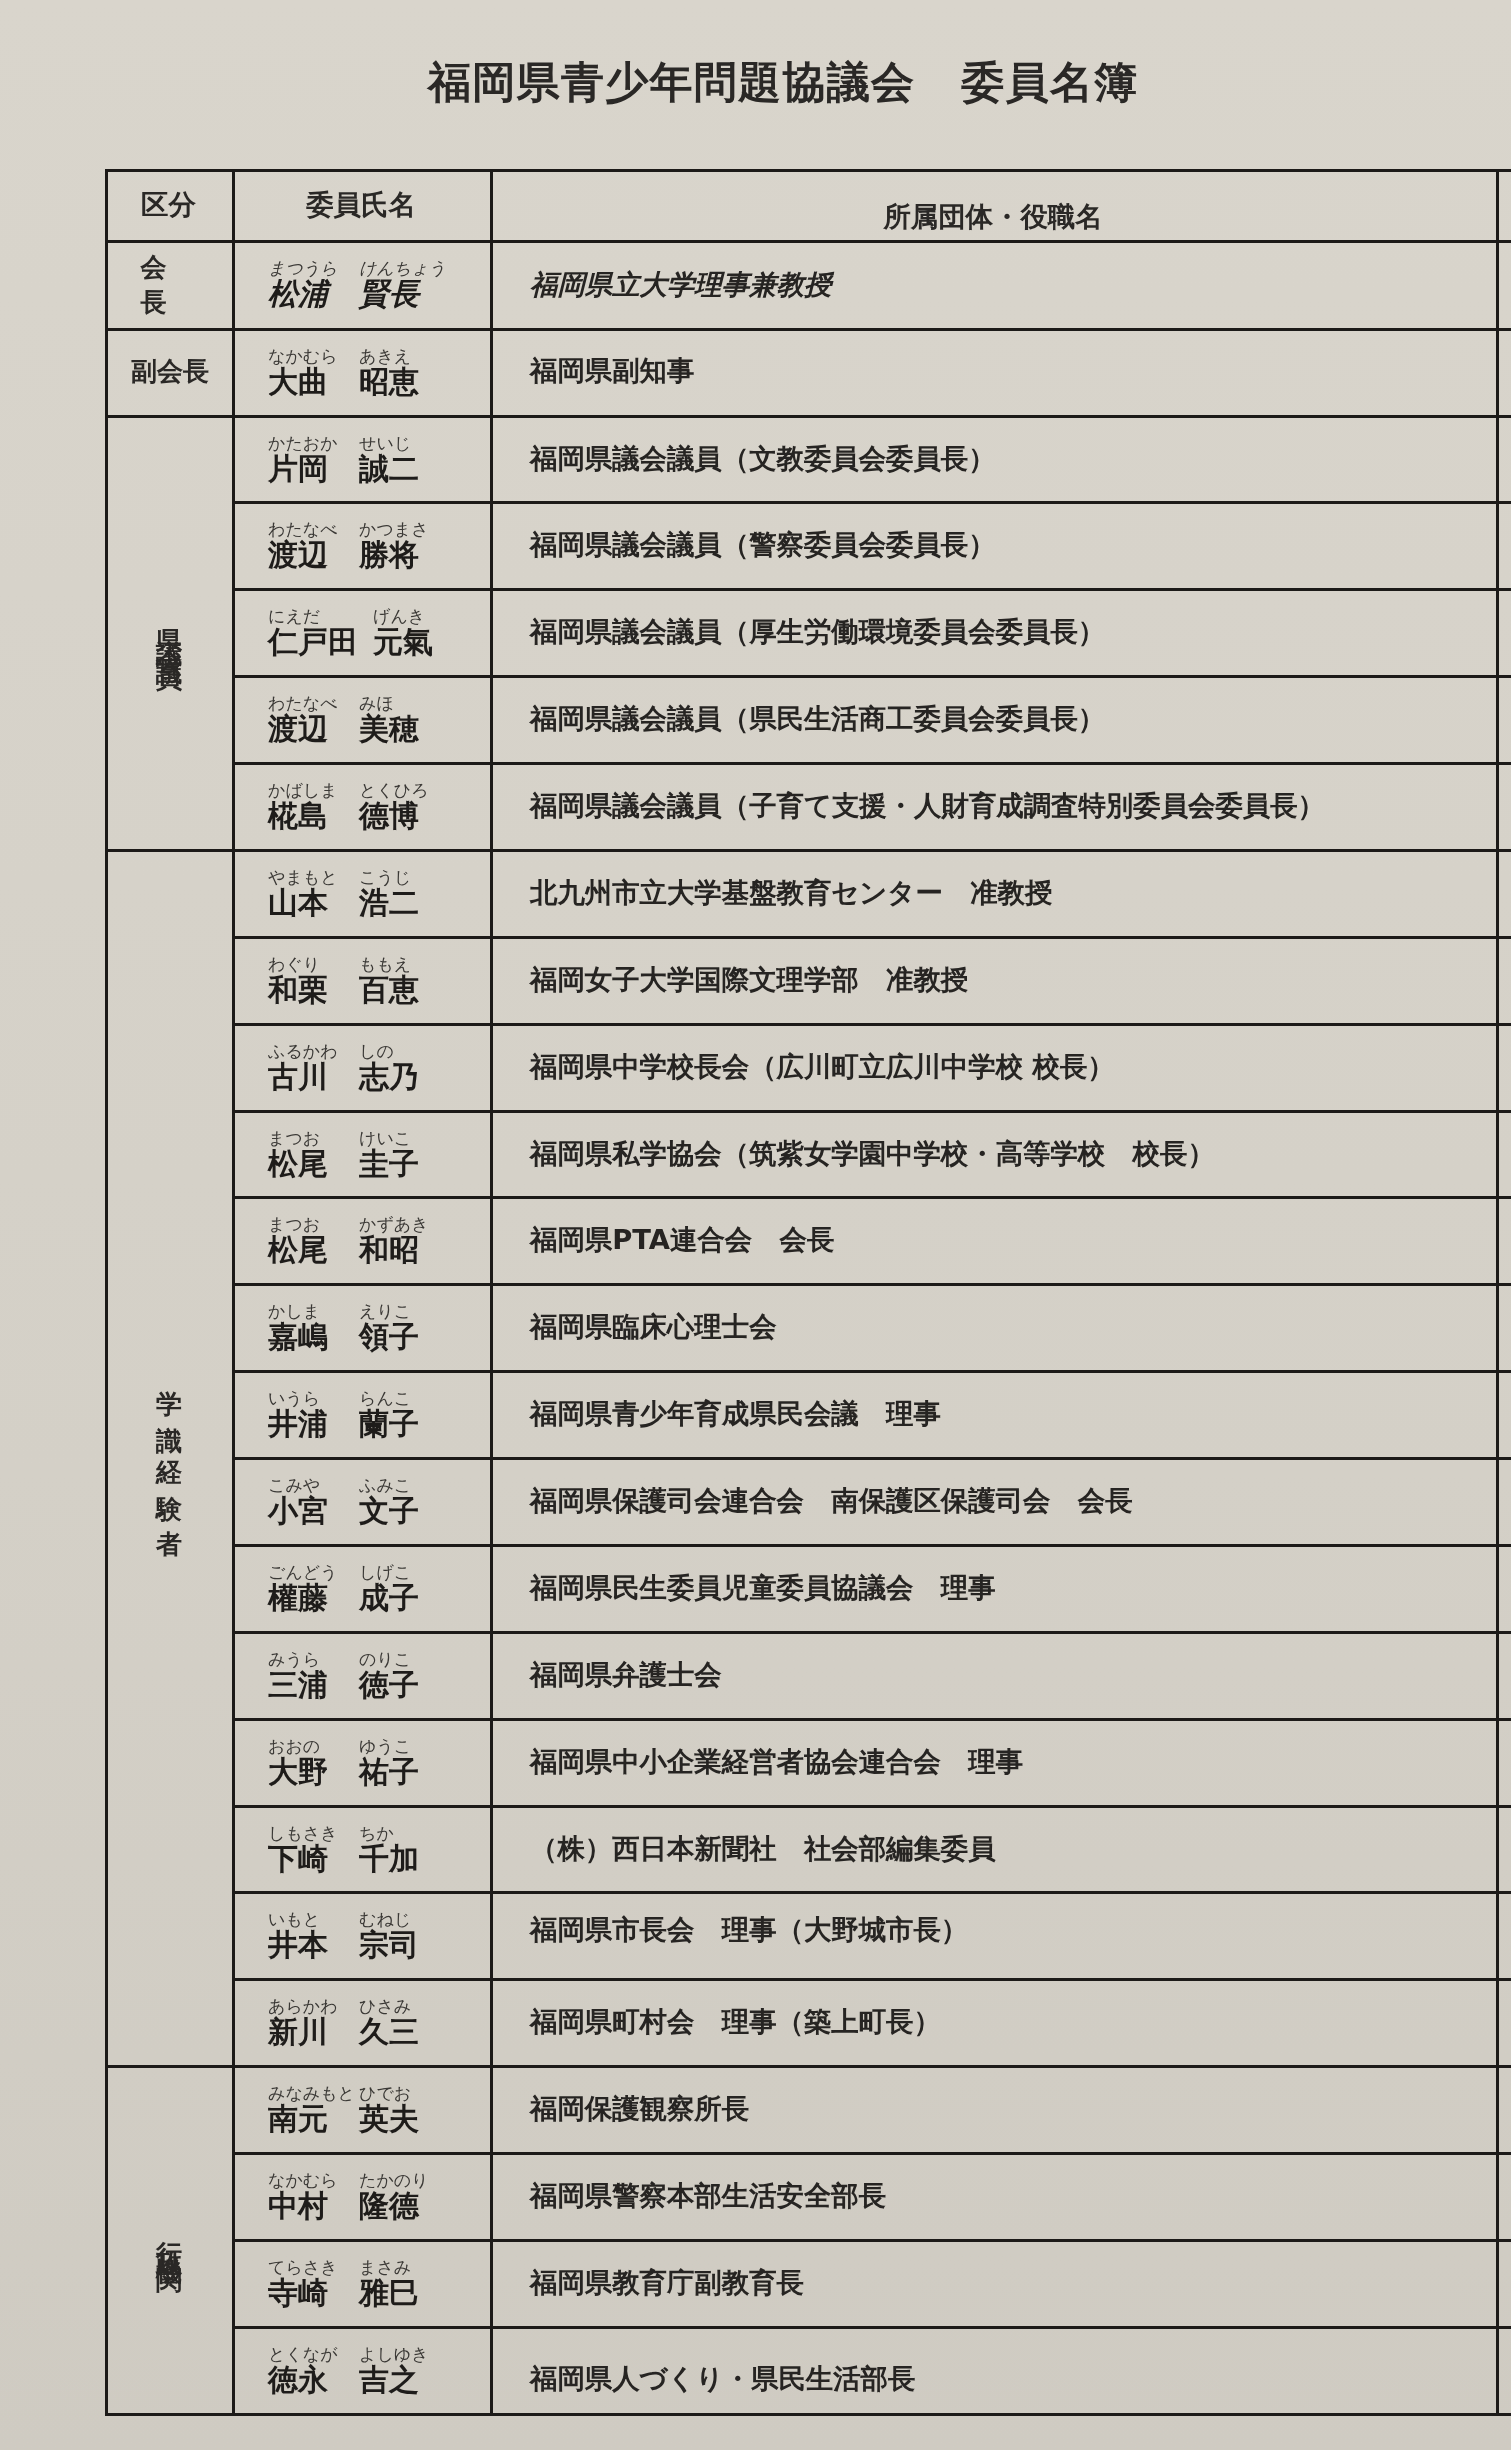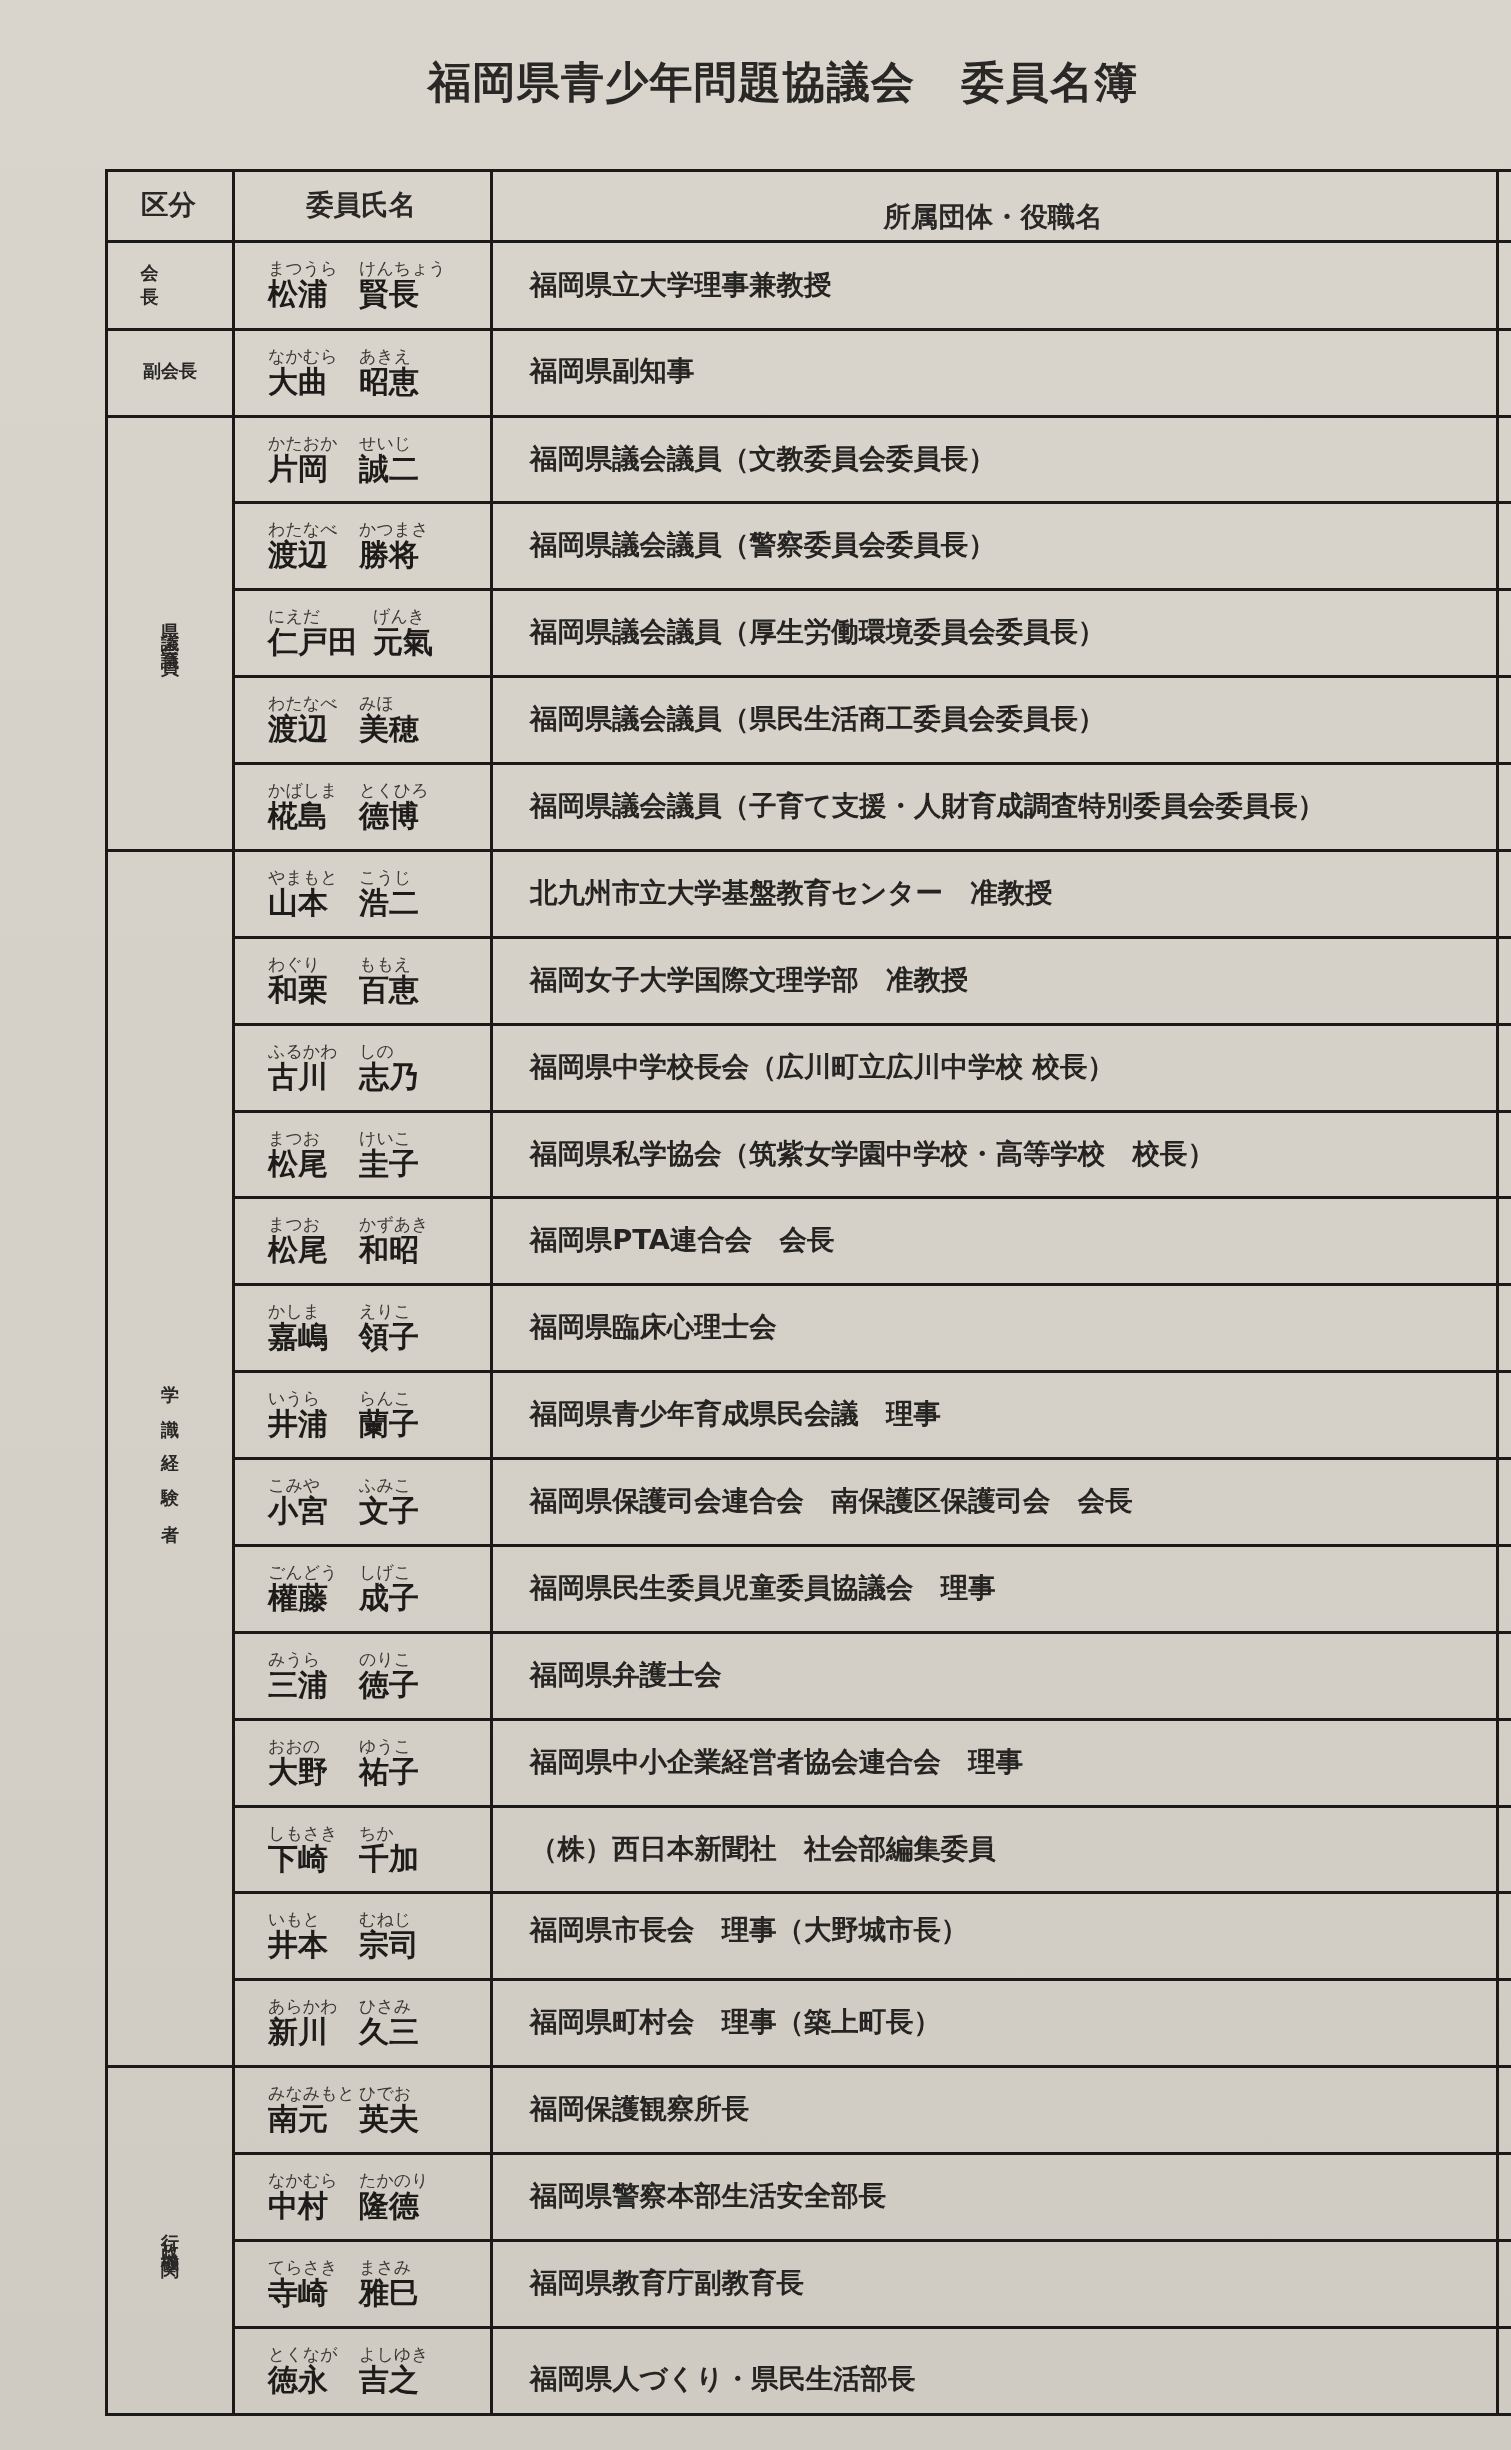"会長" .cat { font-size: 18px -> 26px }
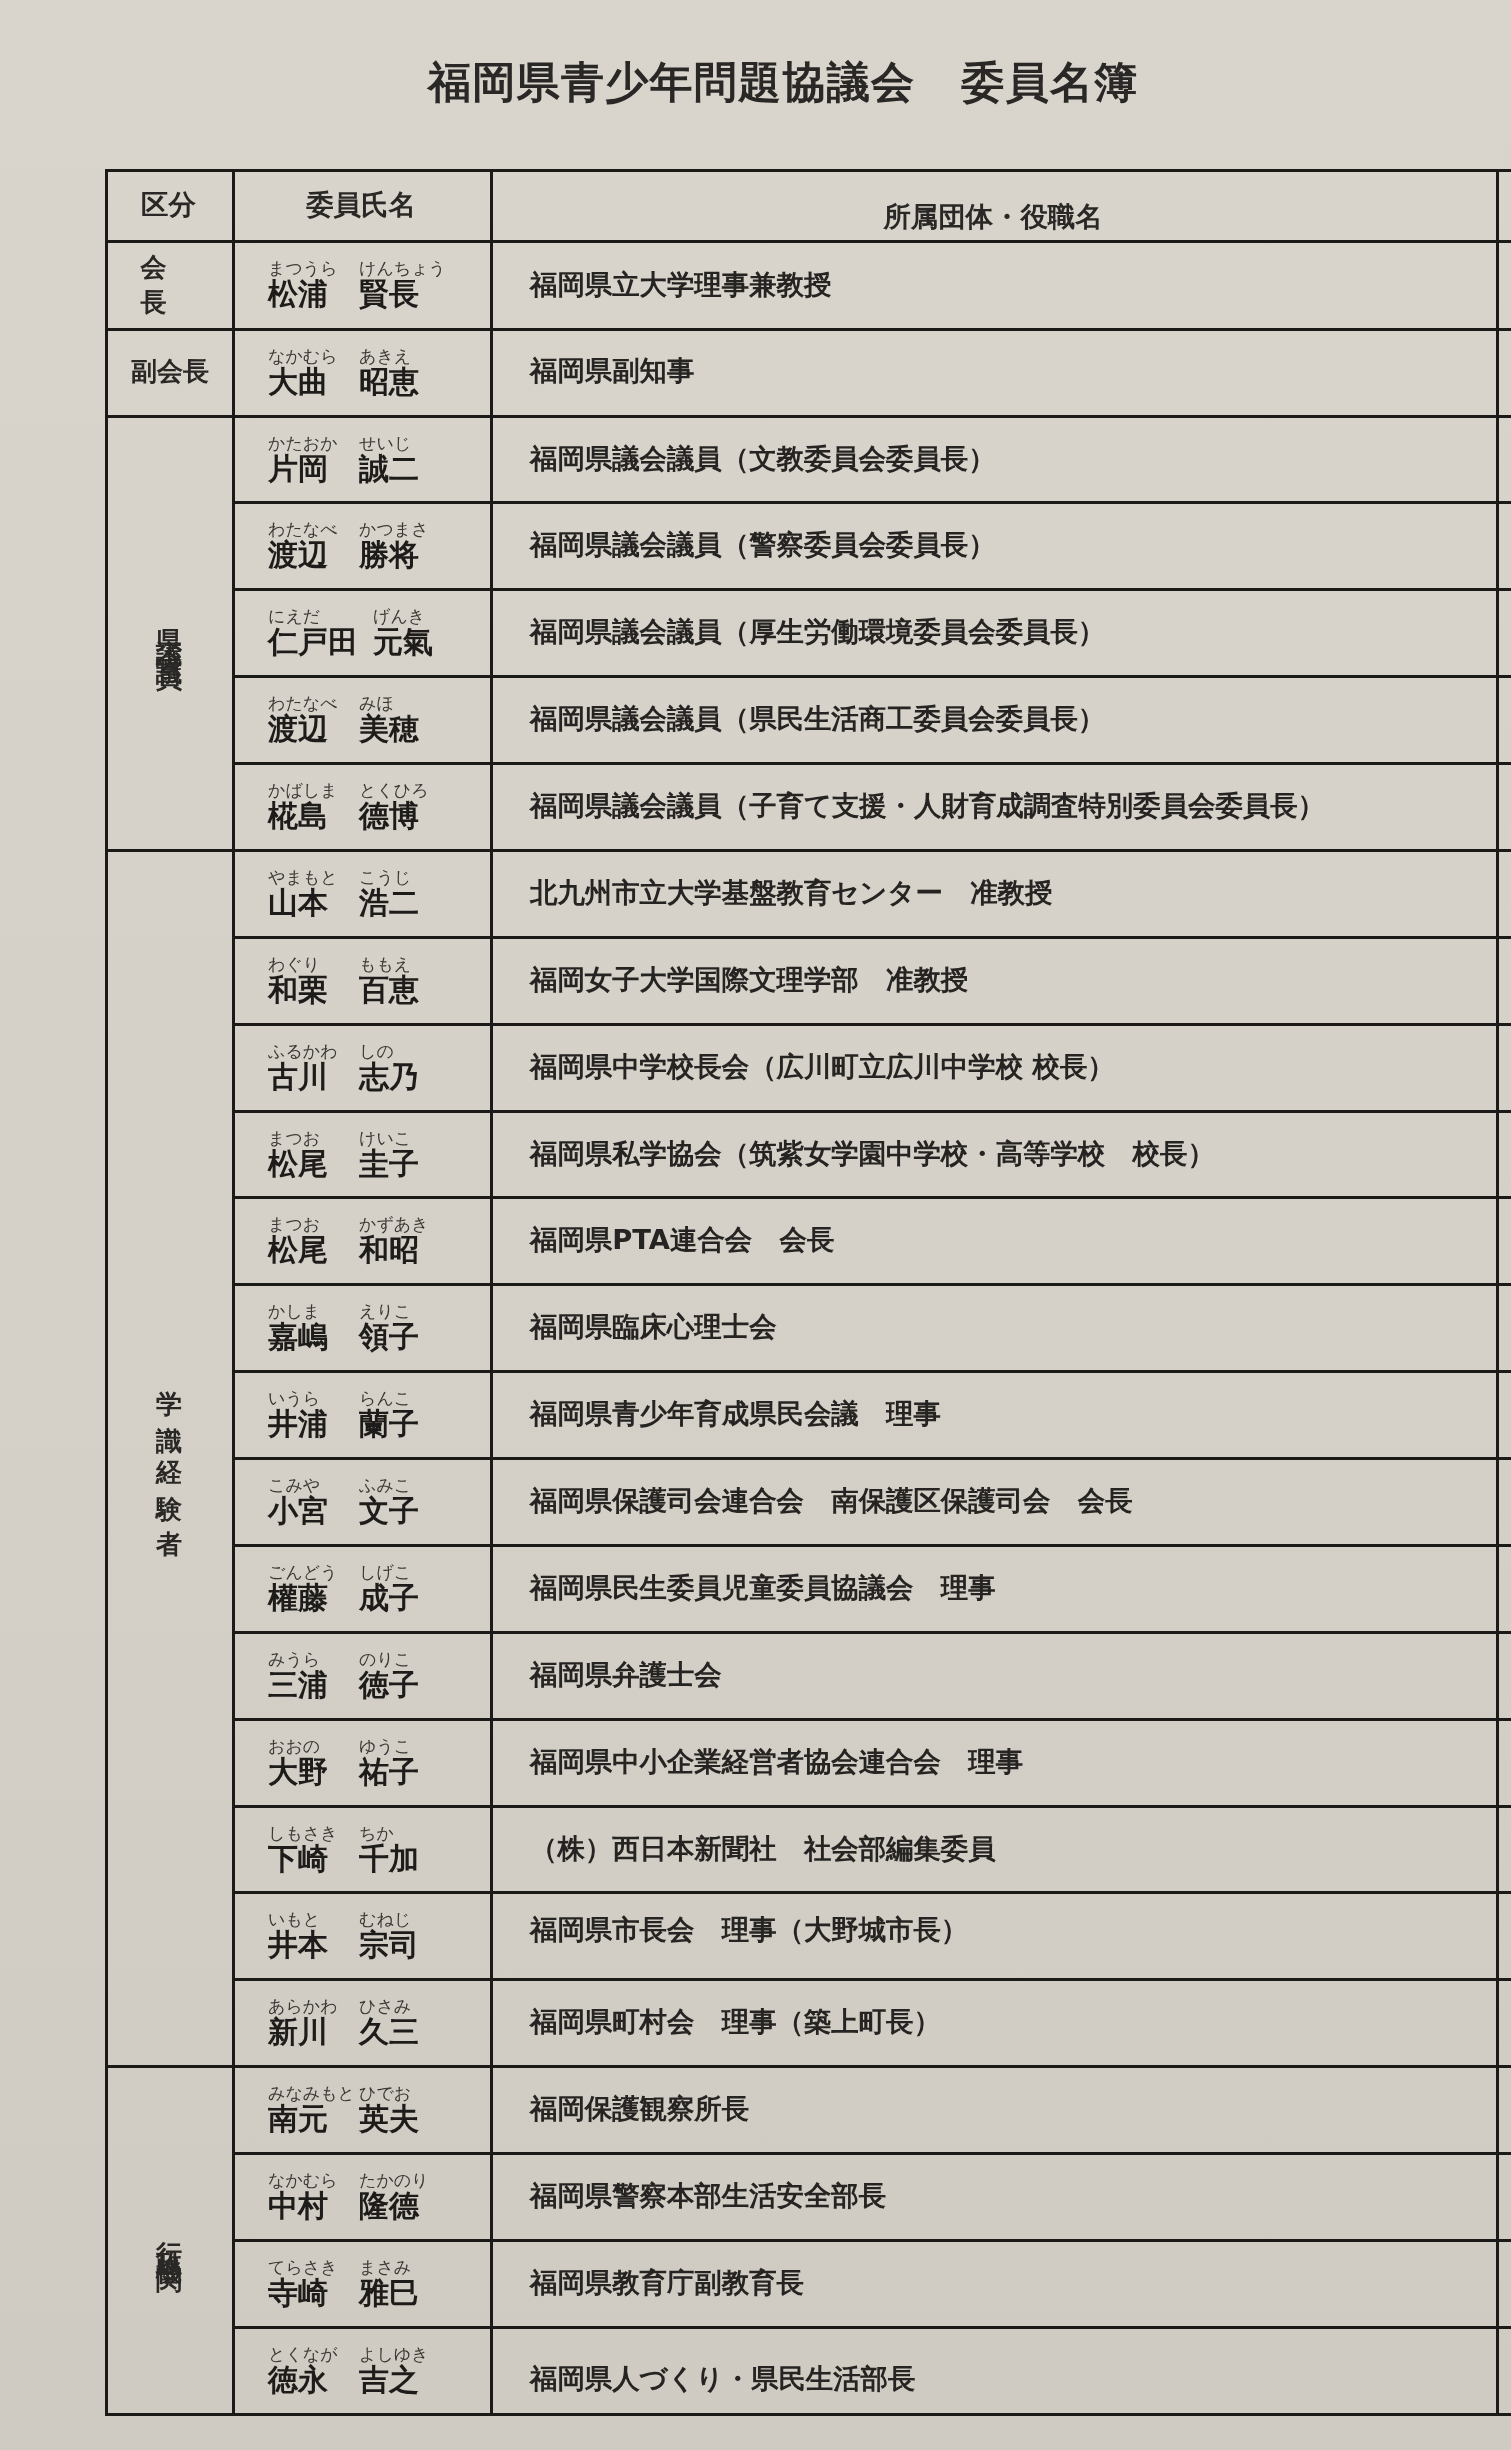"まつうら" div.row { font-style: none -> italic }
